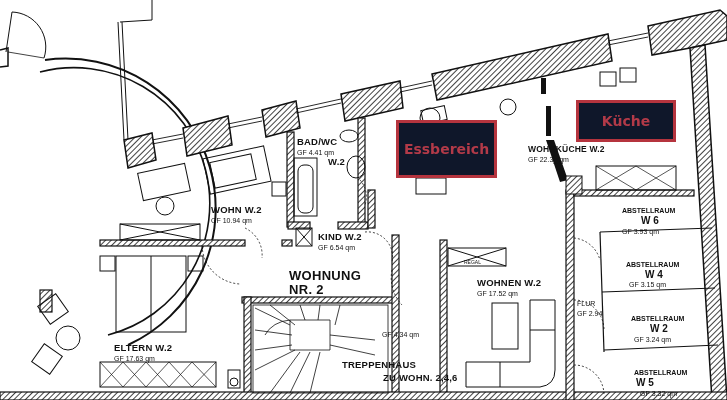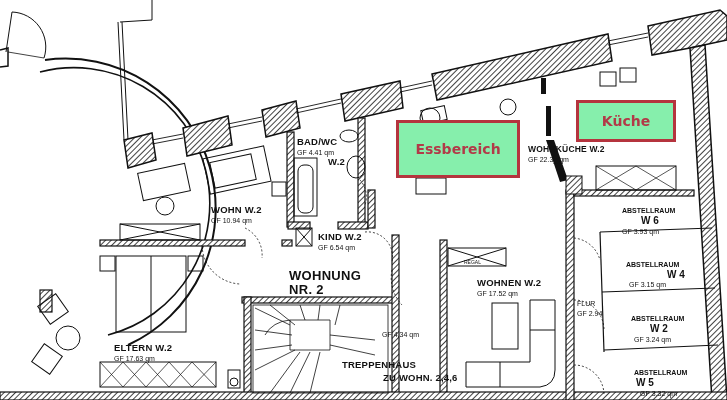"Küche" .anno { background: #86efac -> #0f172a }
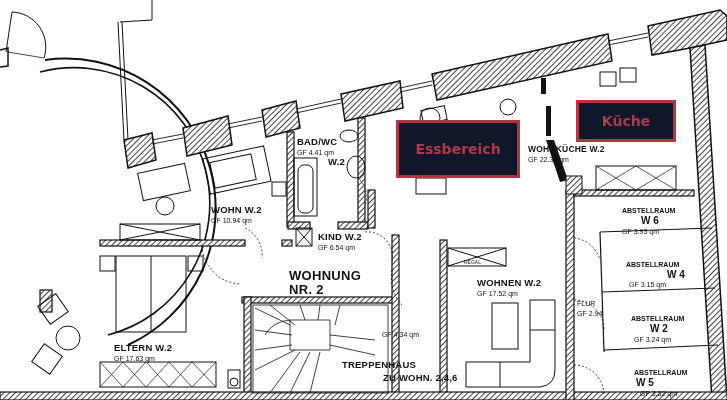"Essbereich" div.anno { width: 124px -> 101px }
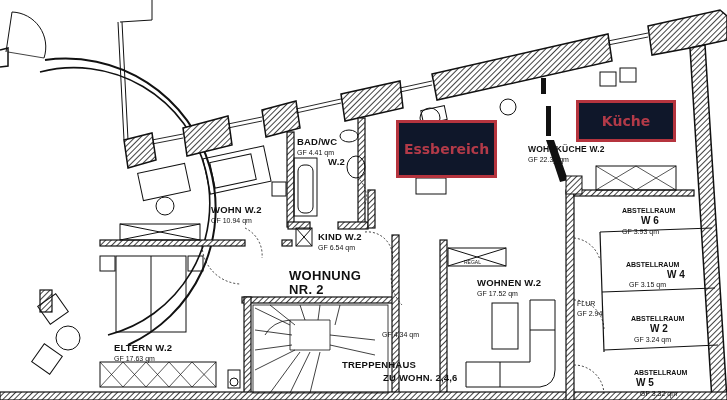"W 4" div.lbl { margin-left: 22px -> none }
